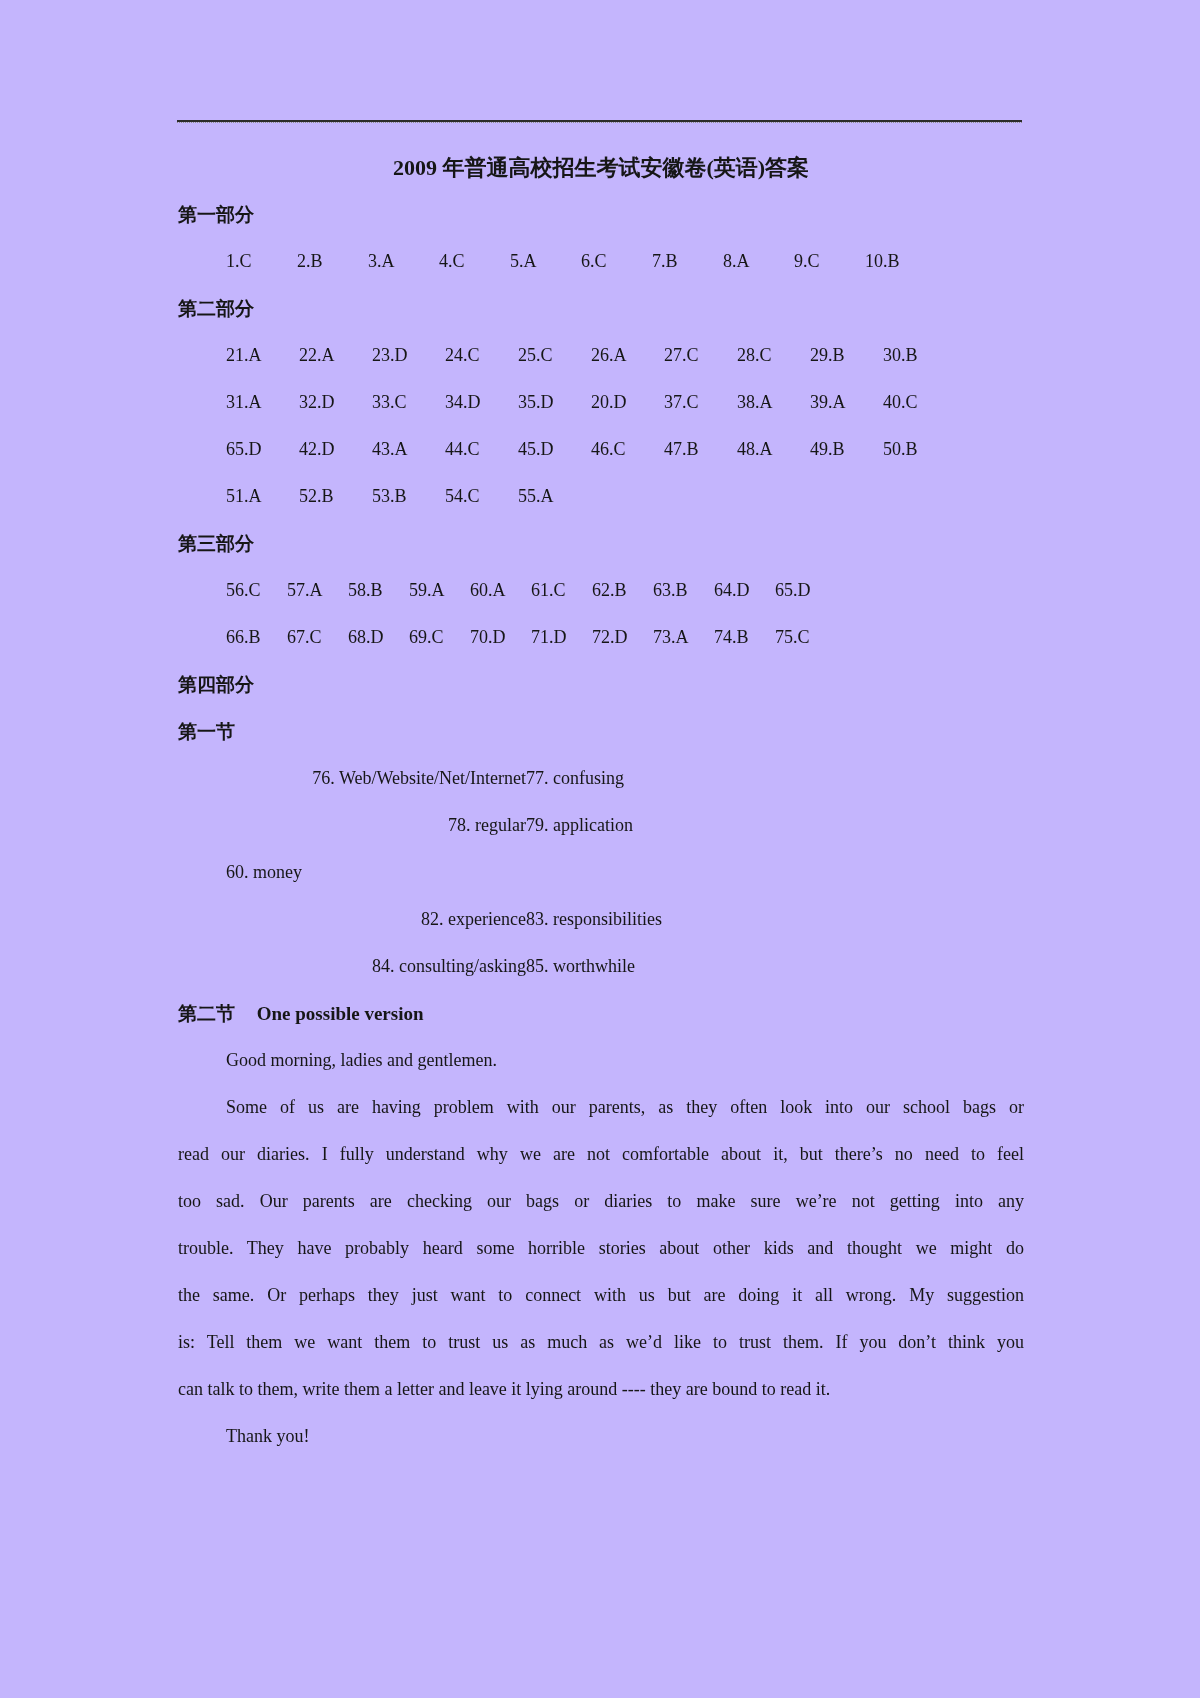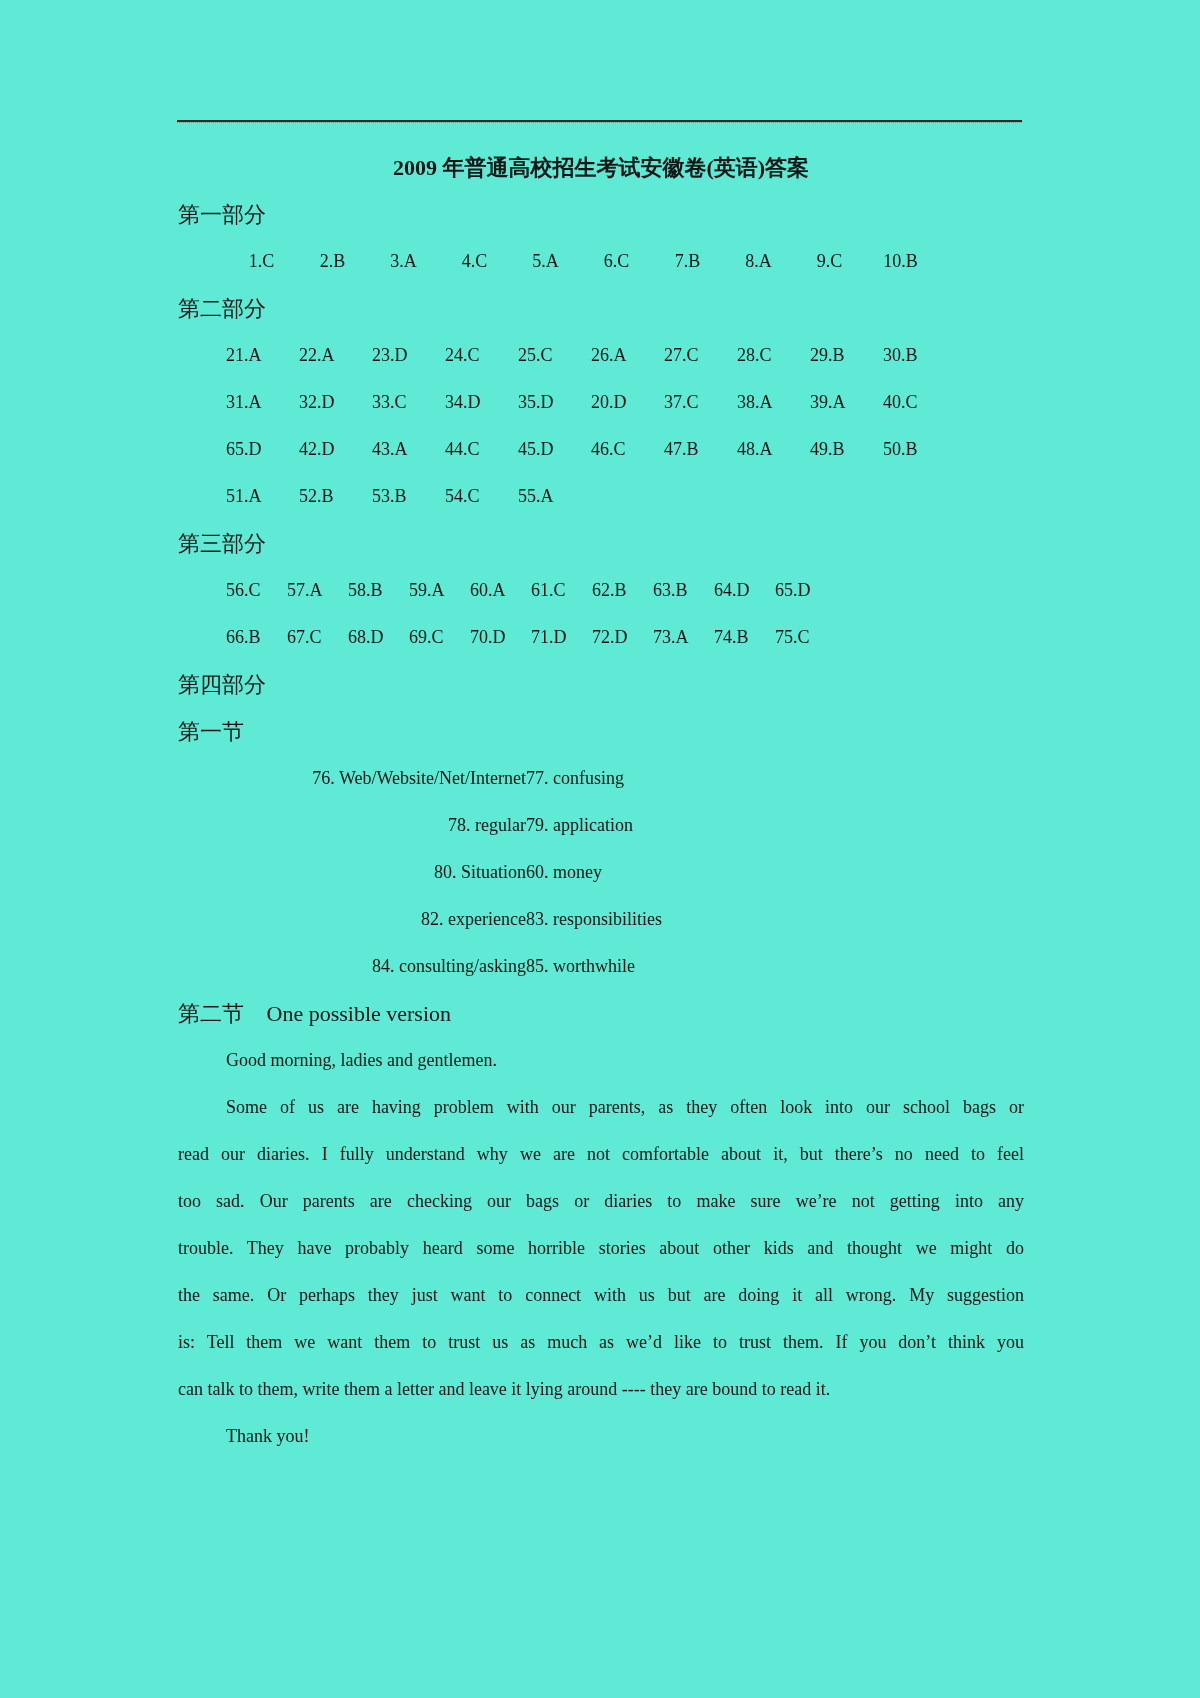"2009 年普通高校招生考试安徽卷(英语)答案" .page { background: #5eead4 -> #c4b5fd }
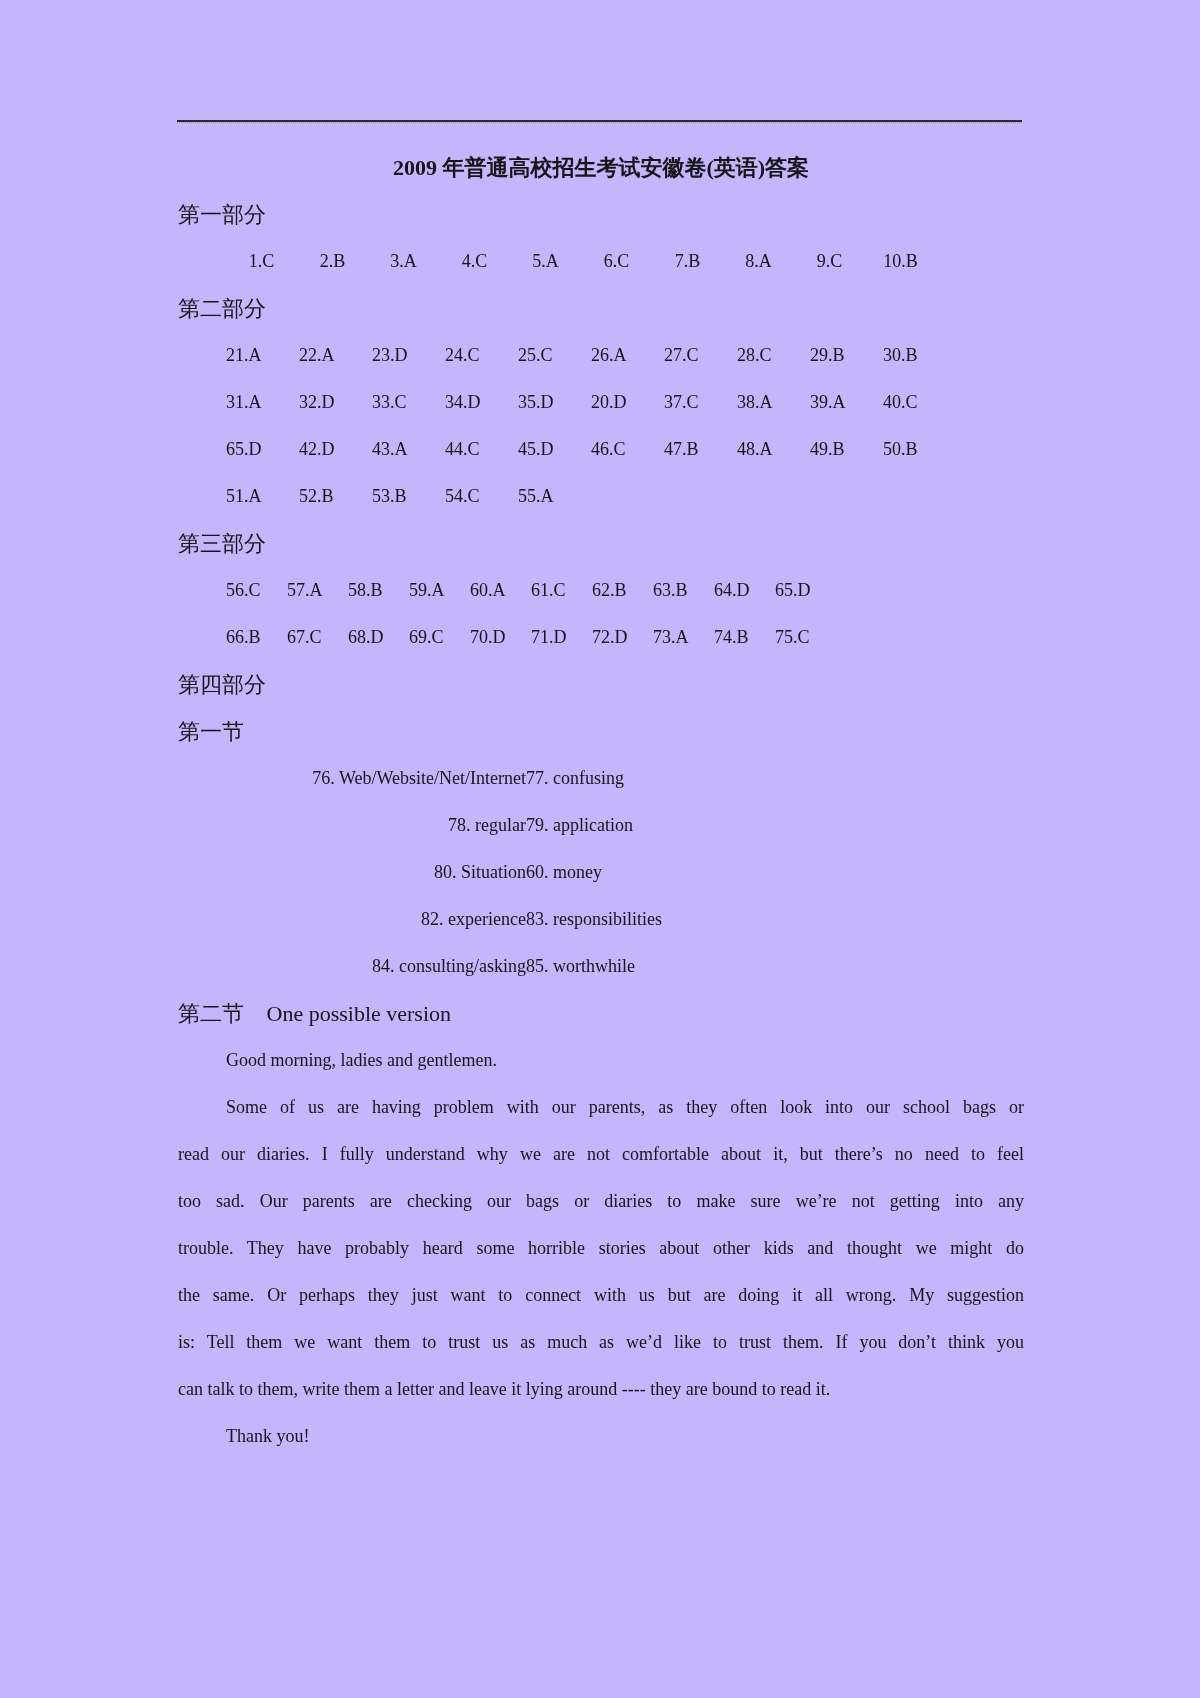"第一部分" .heading { font-size: 22px -> 19px; font-weight: none -> bold }
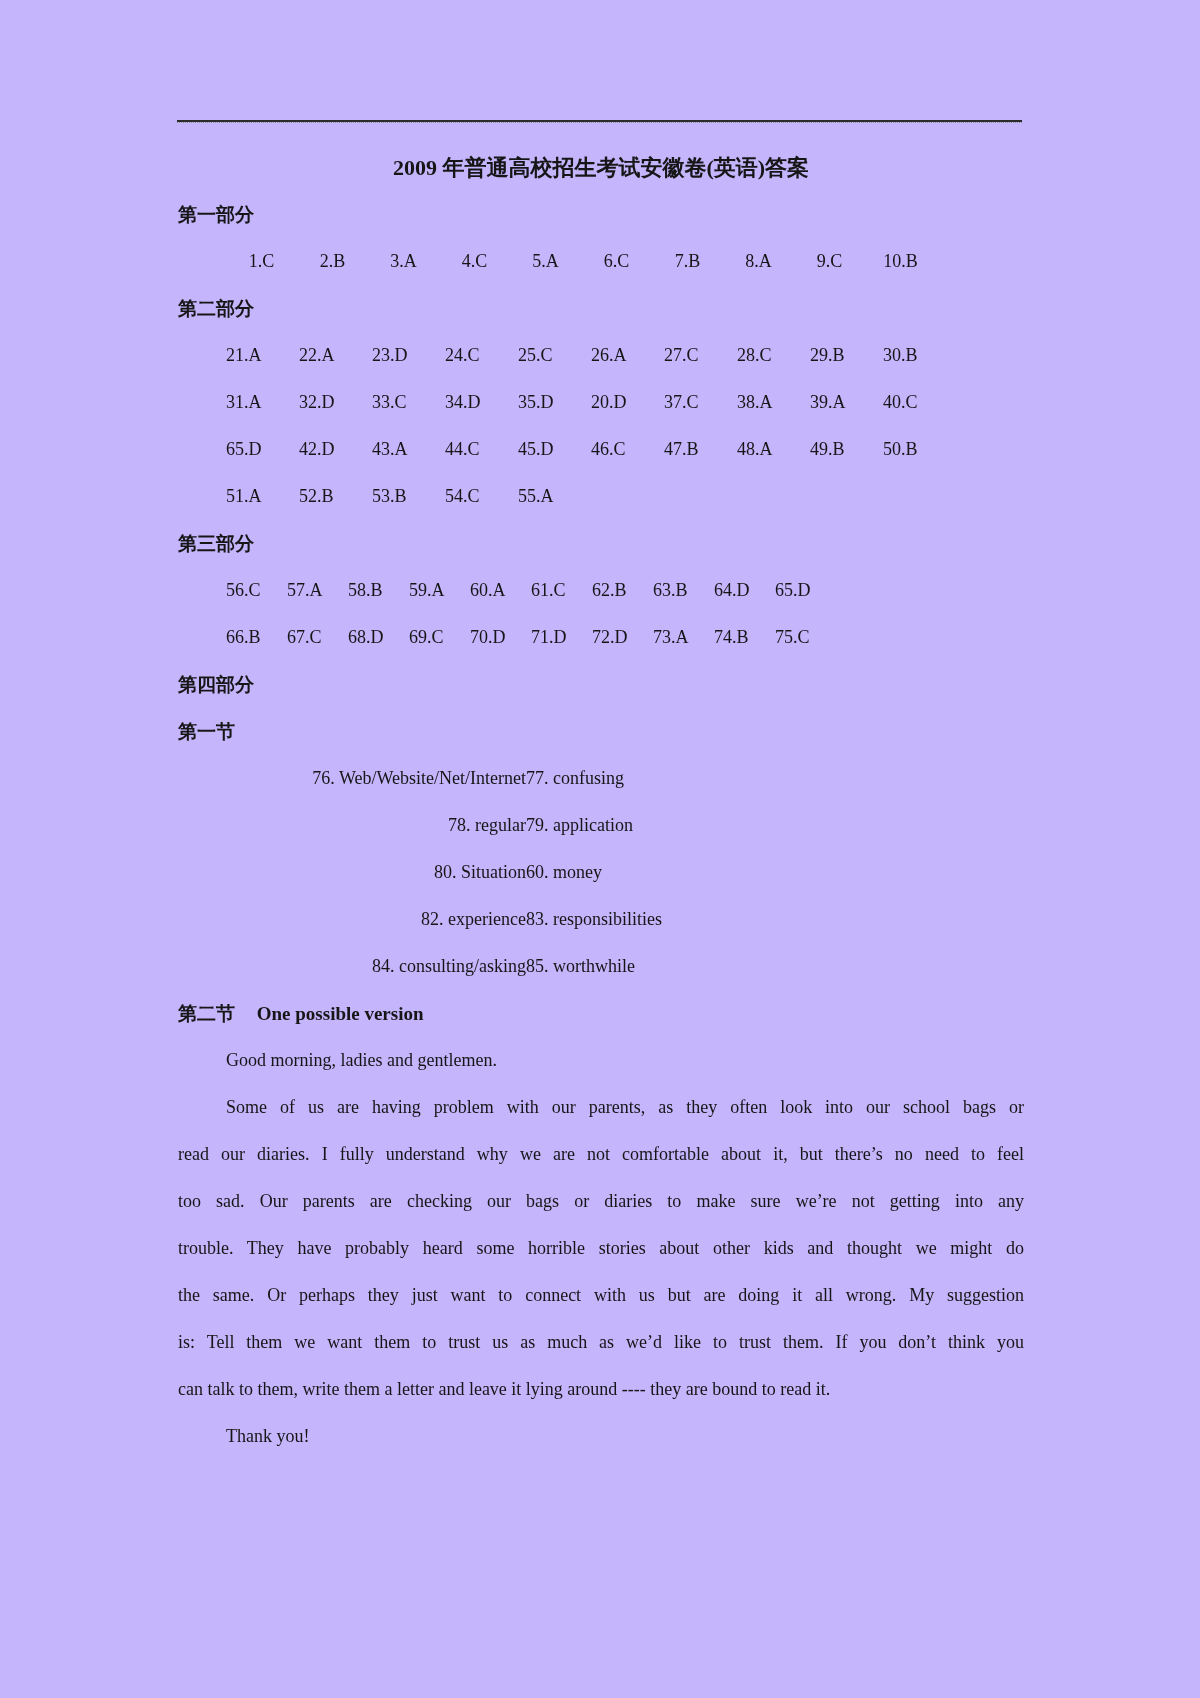"1.C" .c71 span { text-align: center -> none }
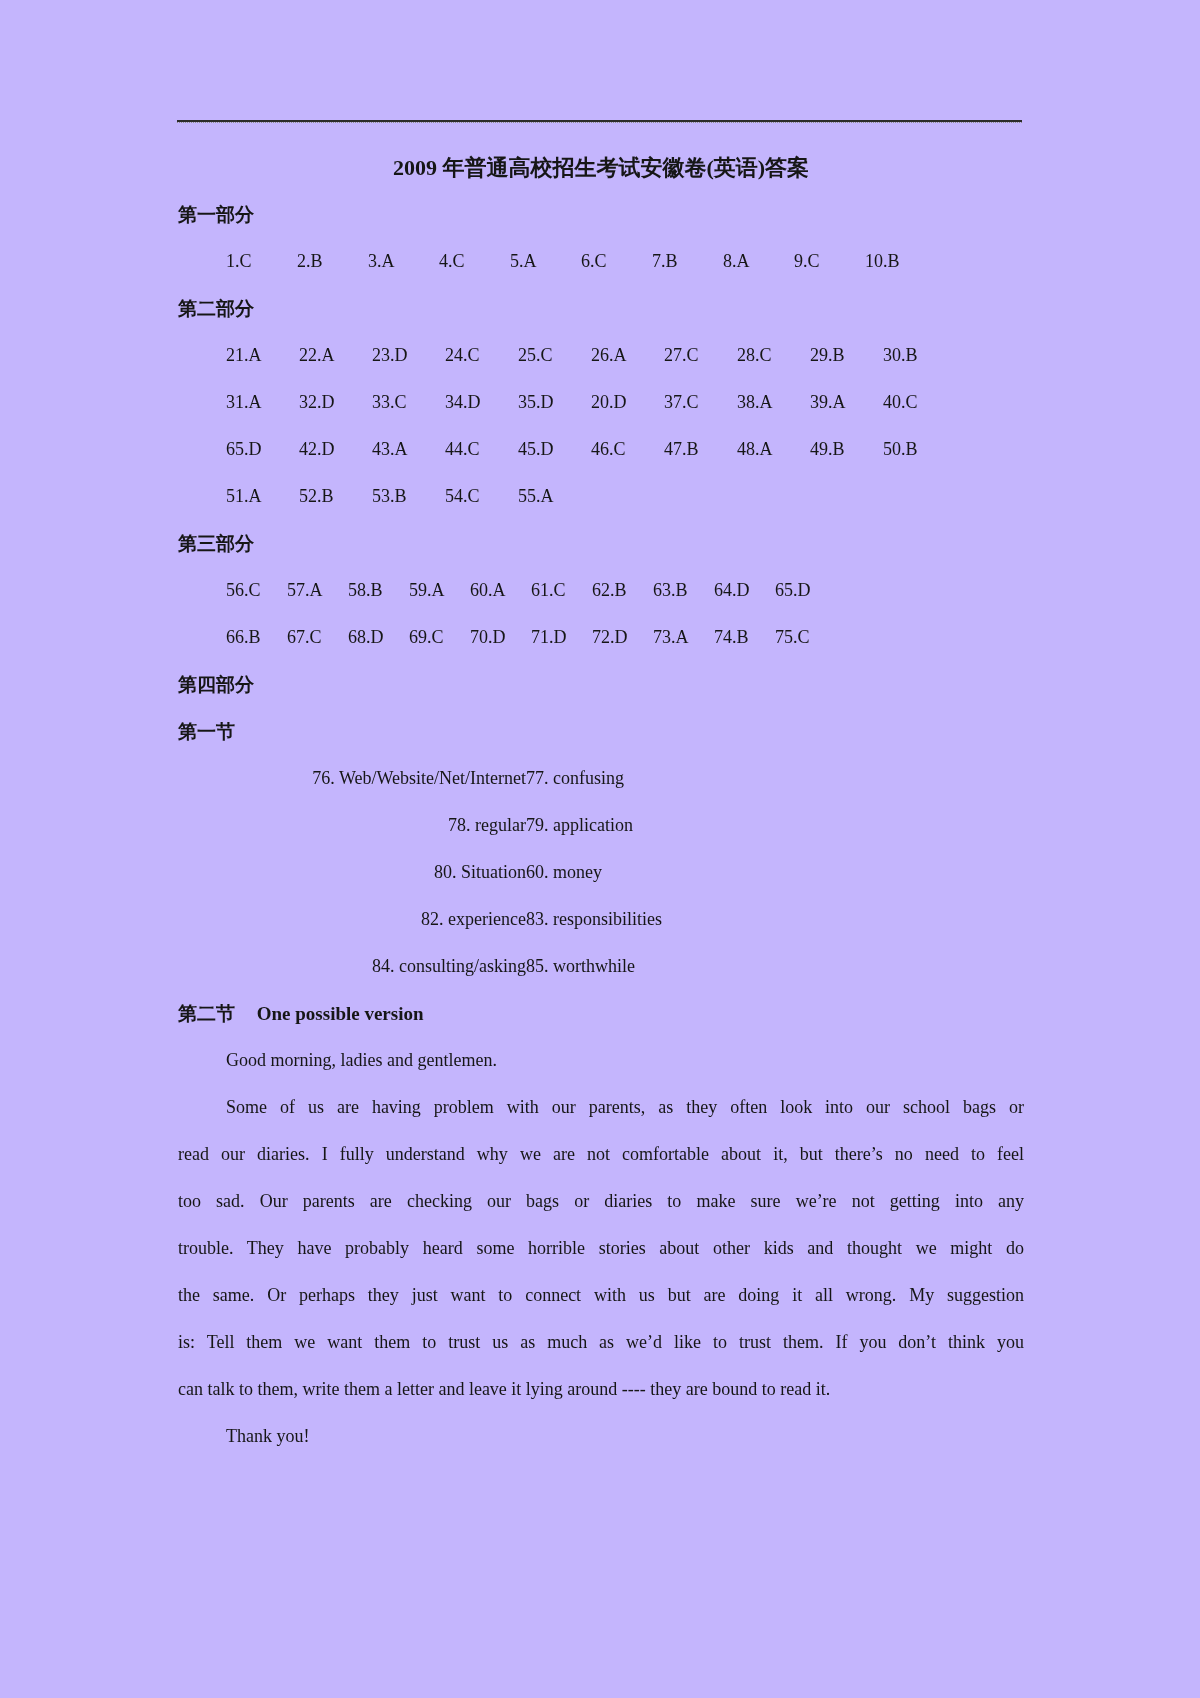"80. Situation" span.left { html: <span>80. Situation</span> -> none }
